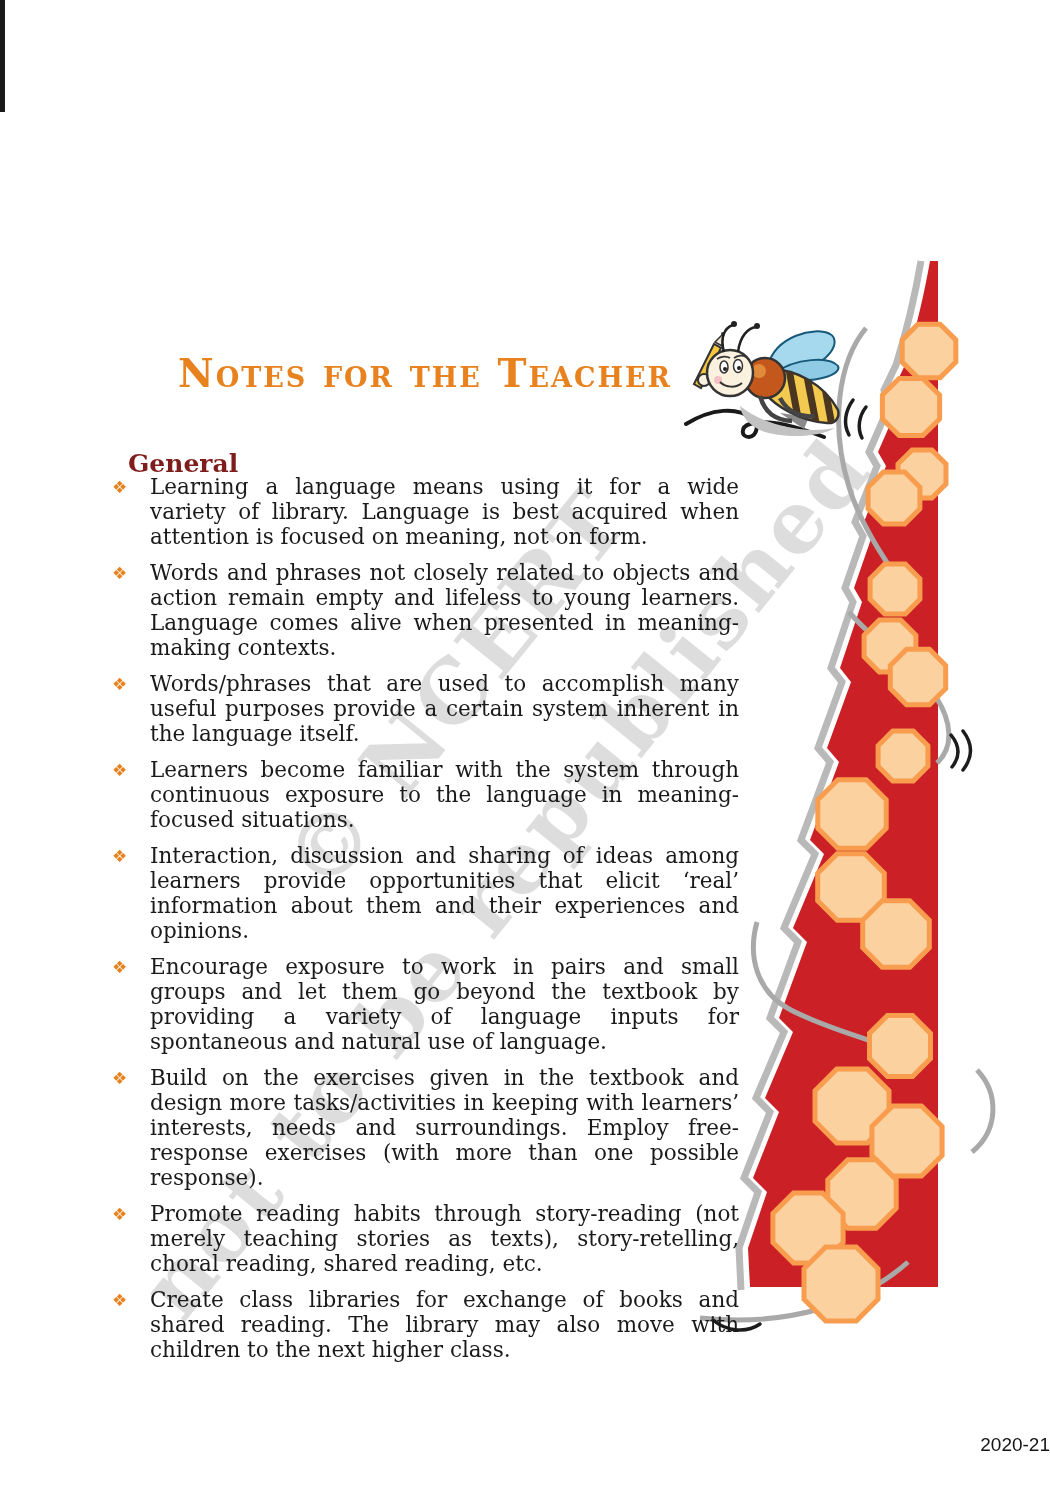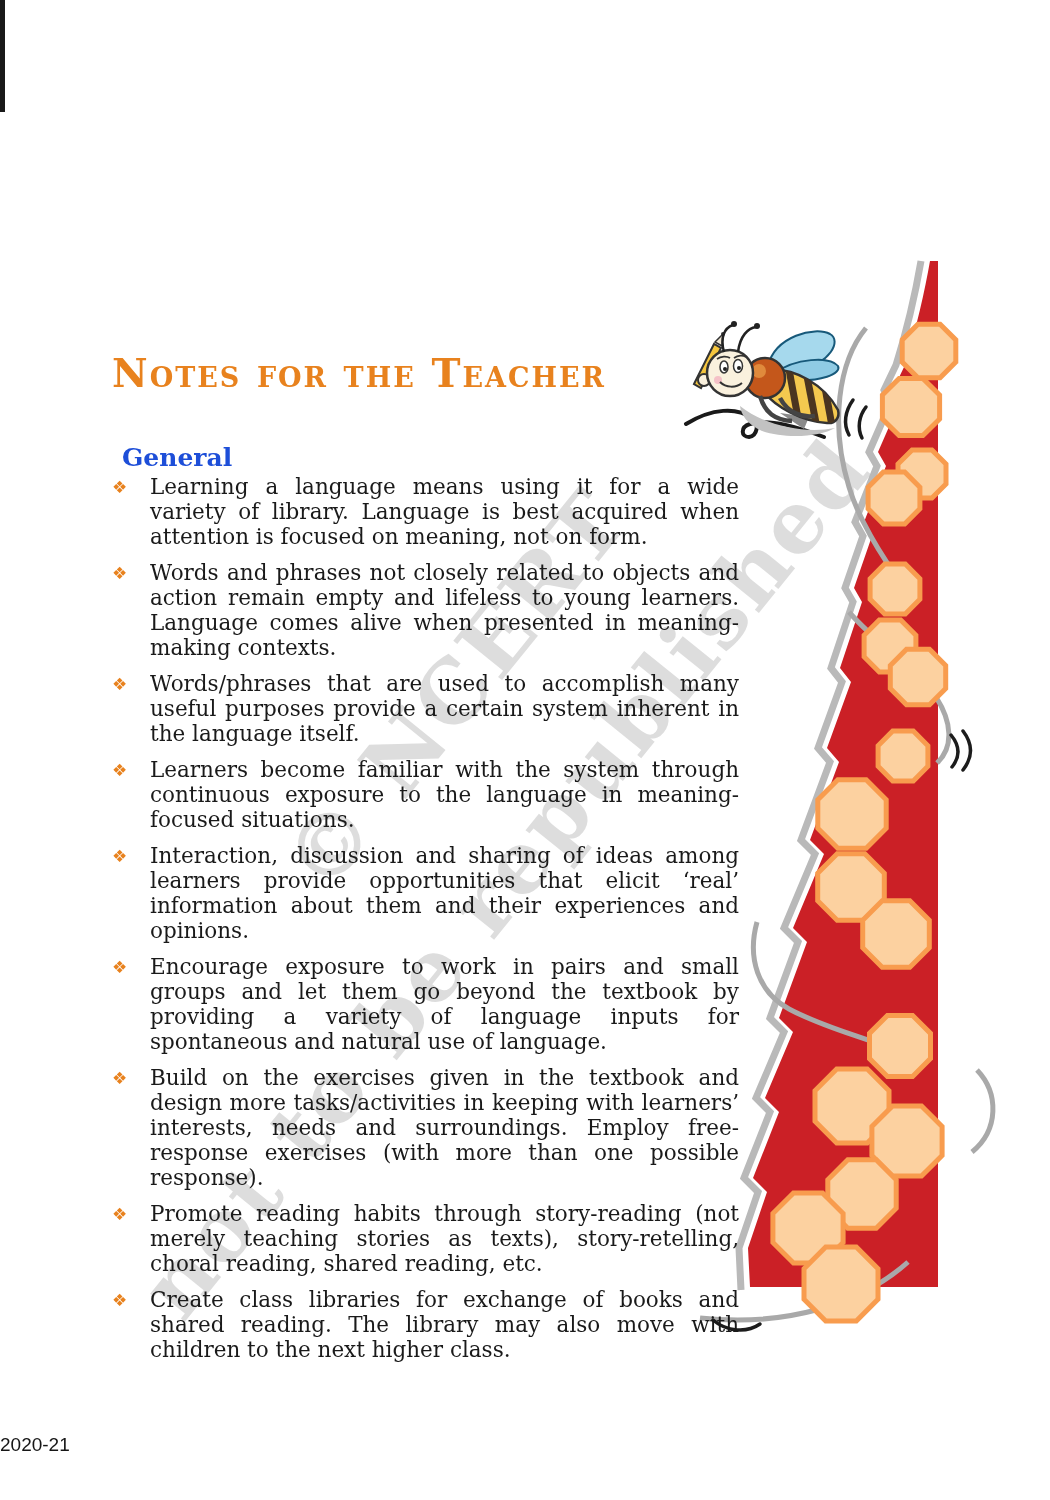"Notes for the Teacher" h1.title { text-align: left -> center }
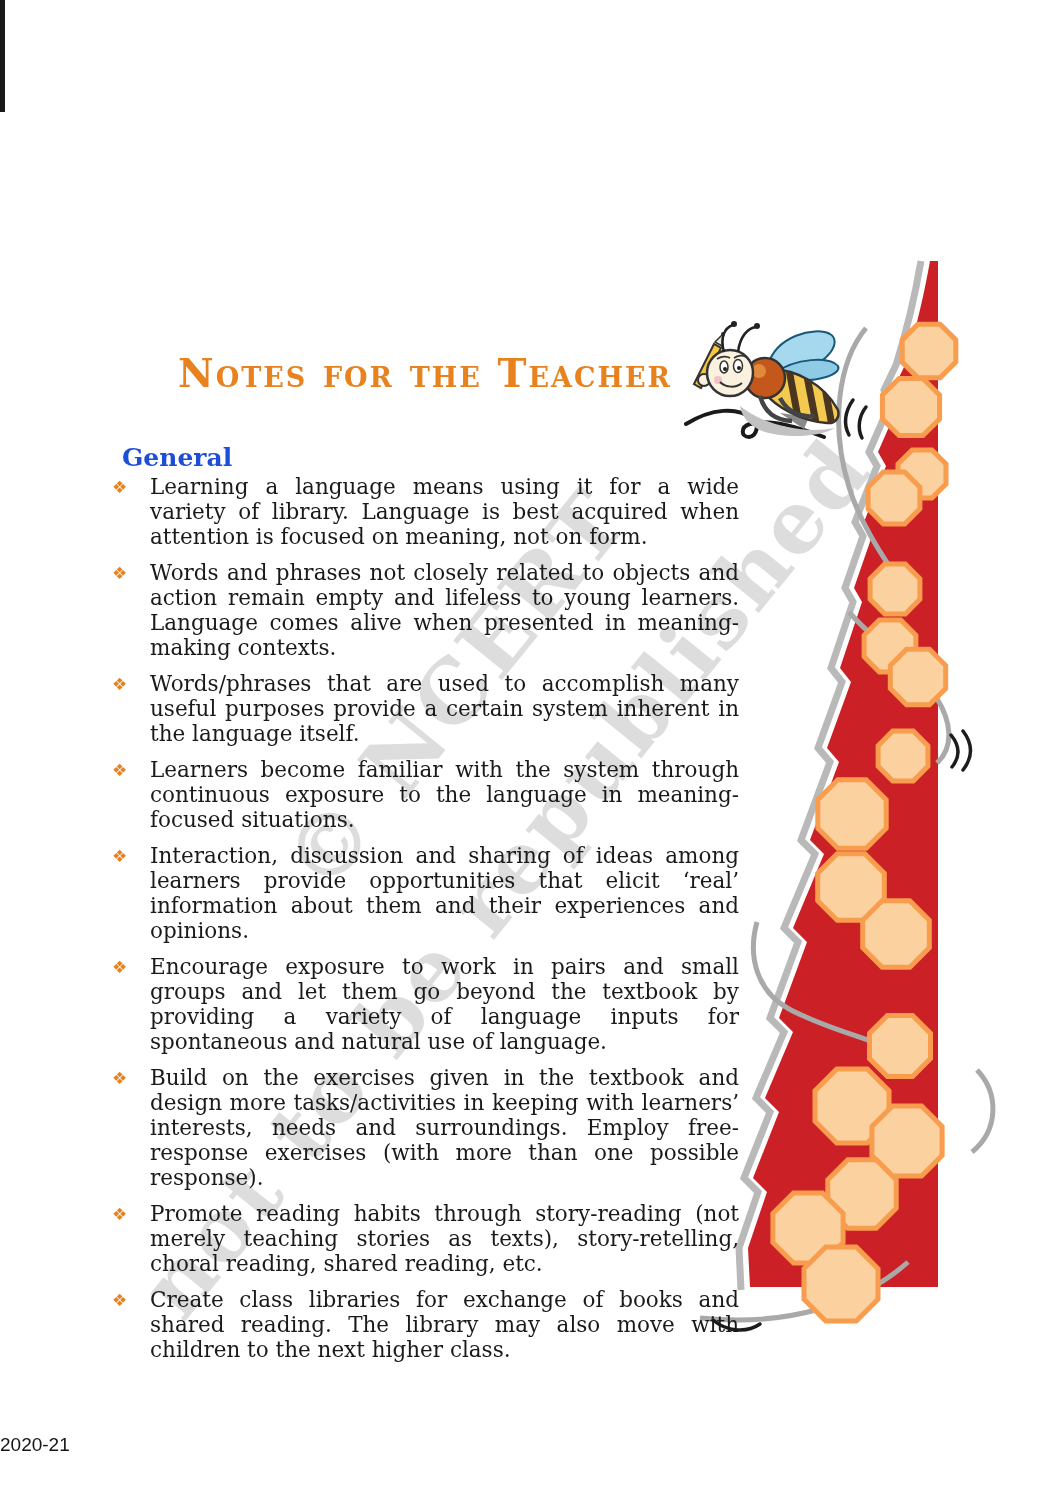"General" h2.section { color: #1d4ed8 -> #7f1d1d; margin: 10px -> 16px }
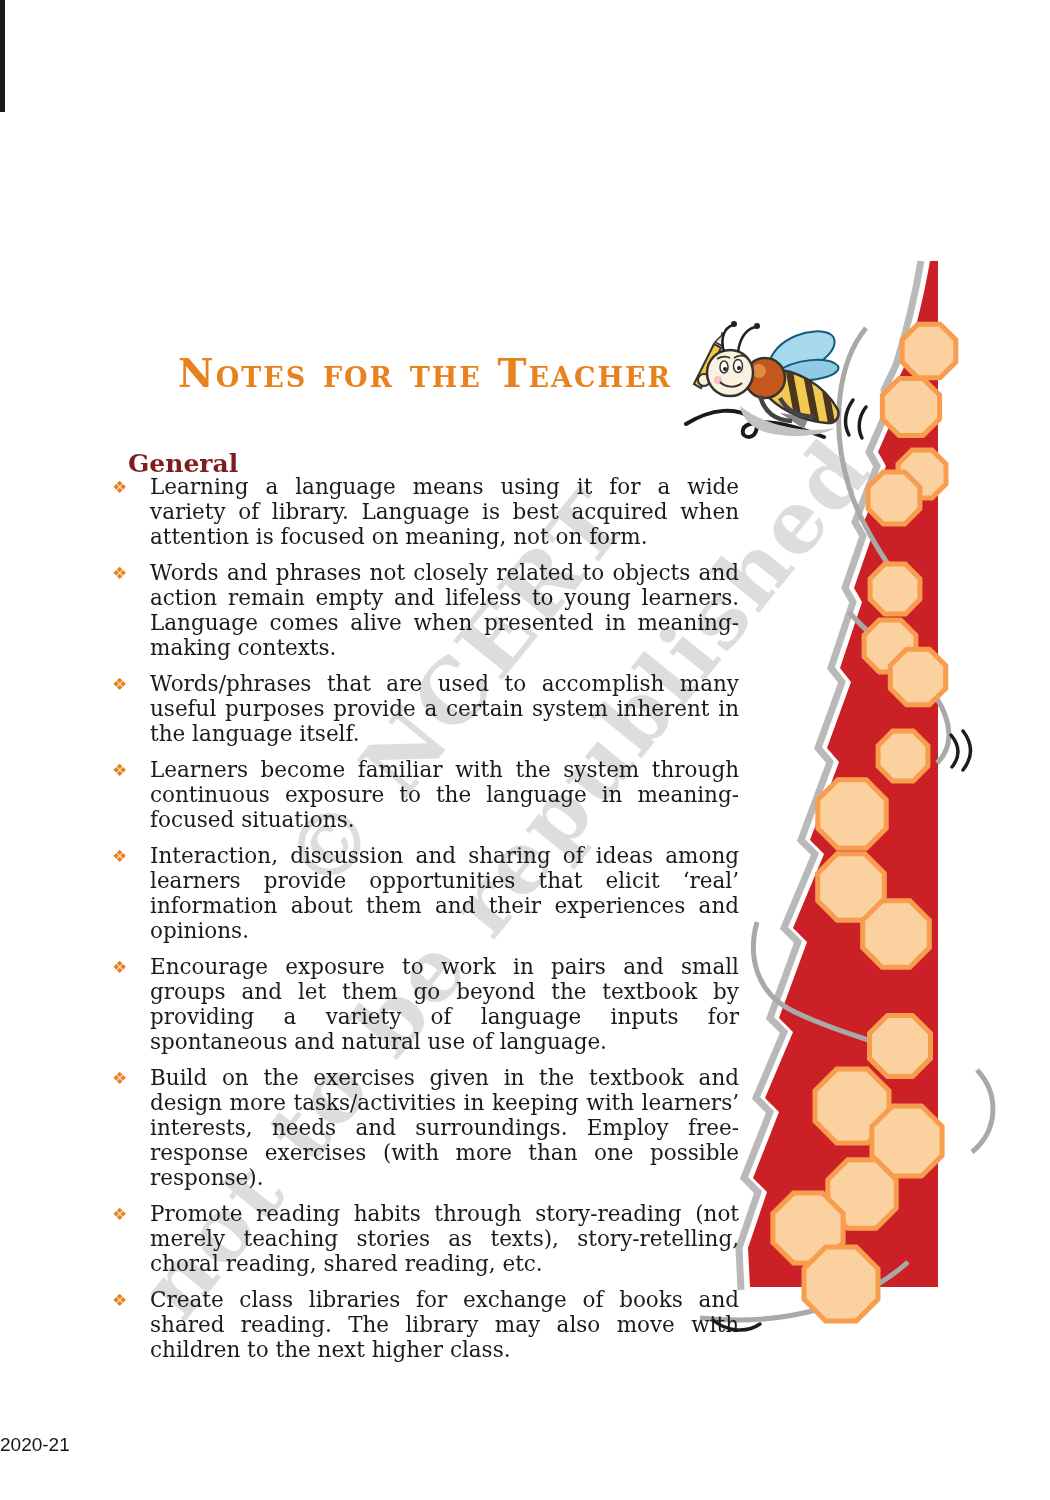"2020-21" .footer { text-align: left -> right }
